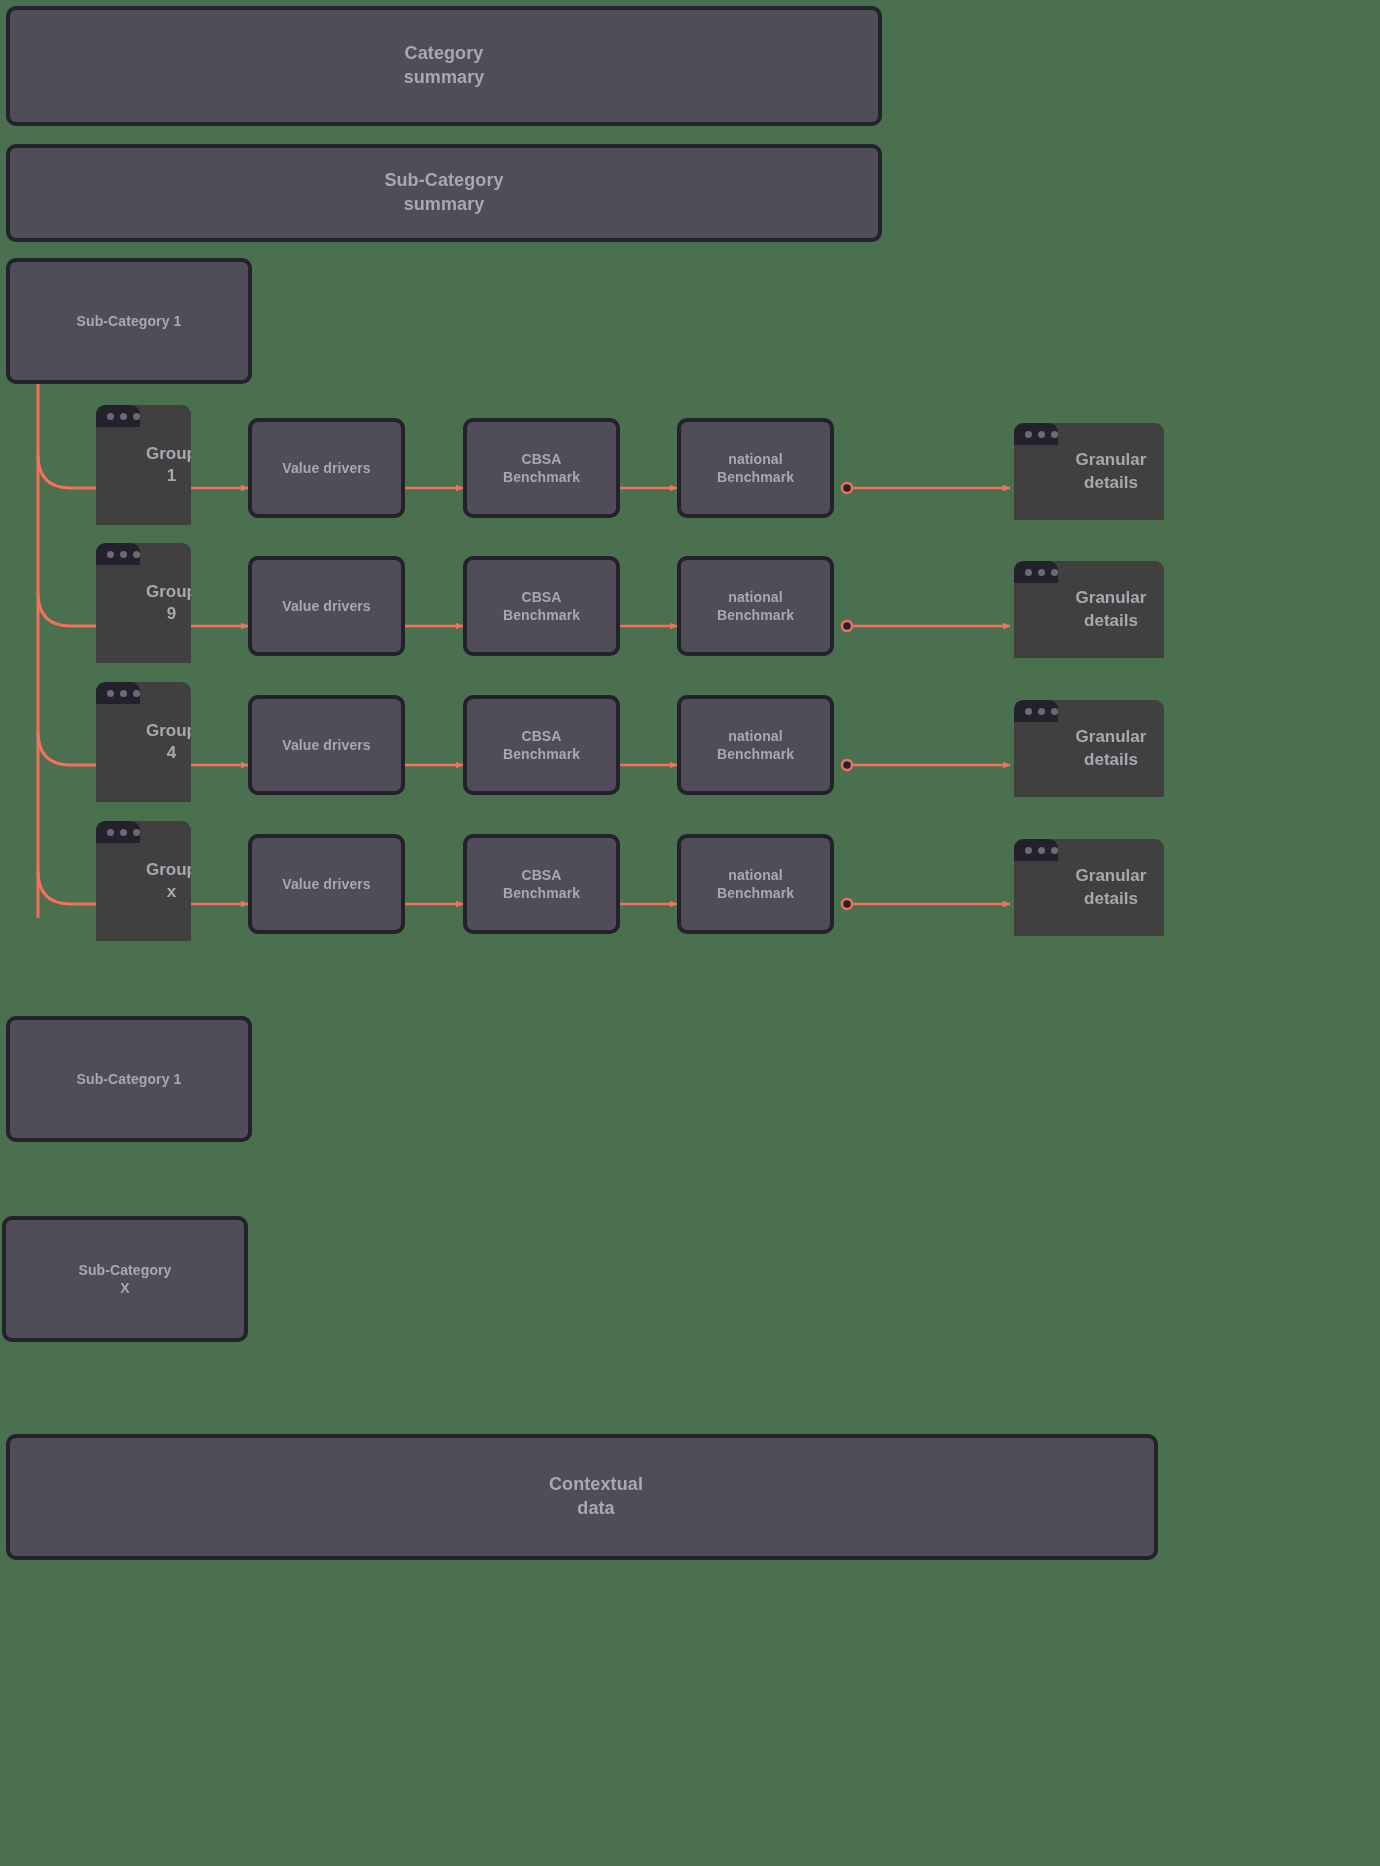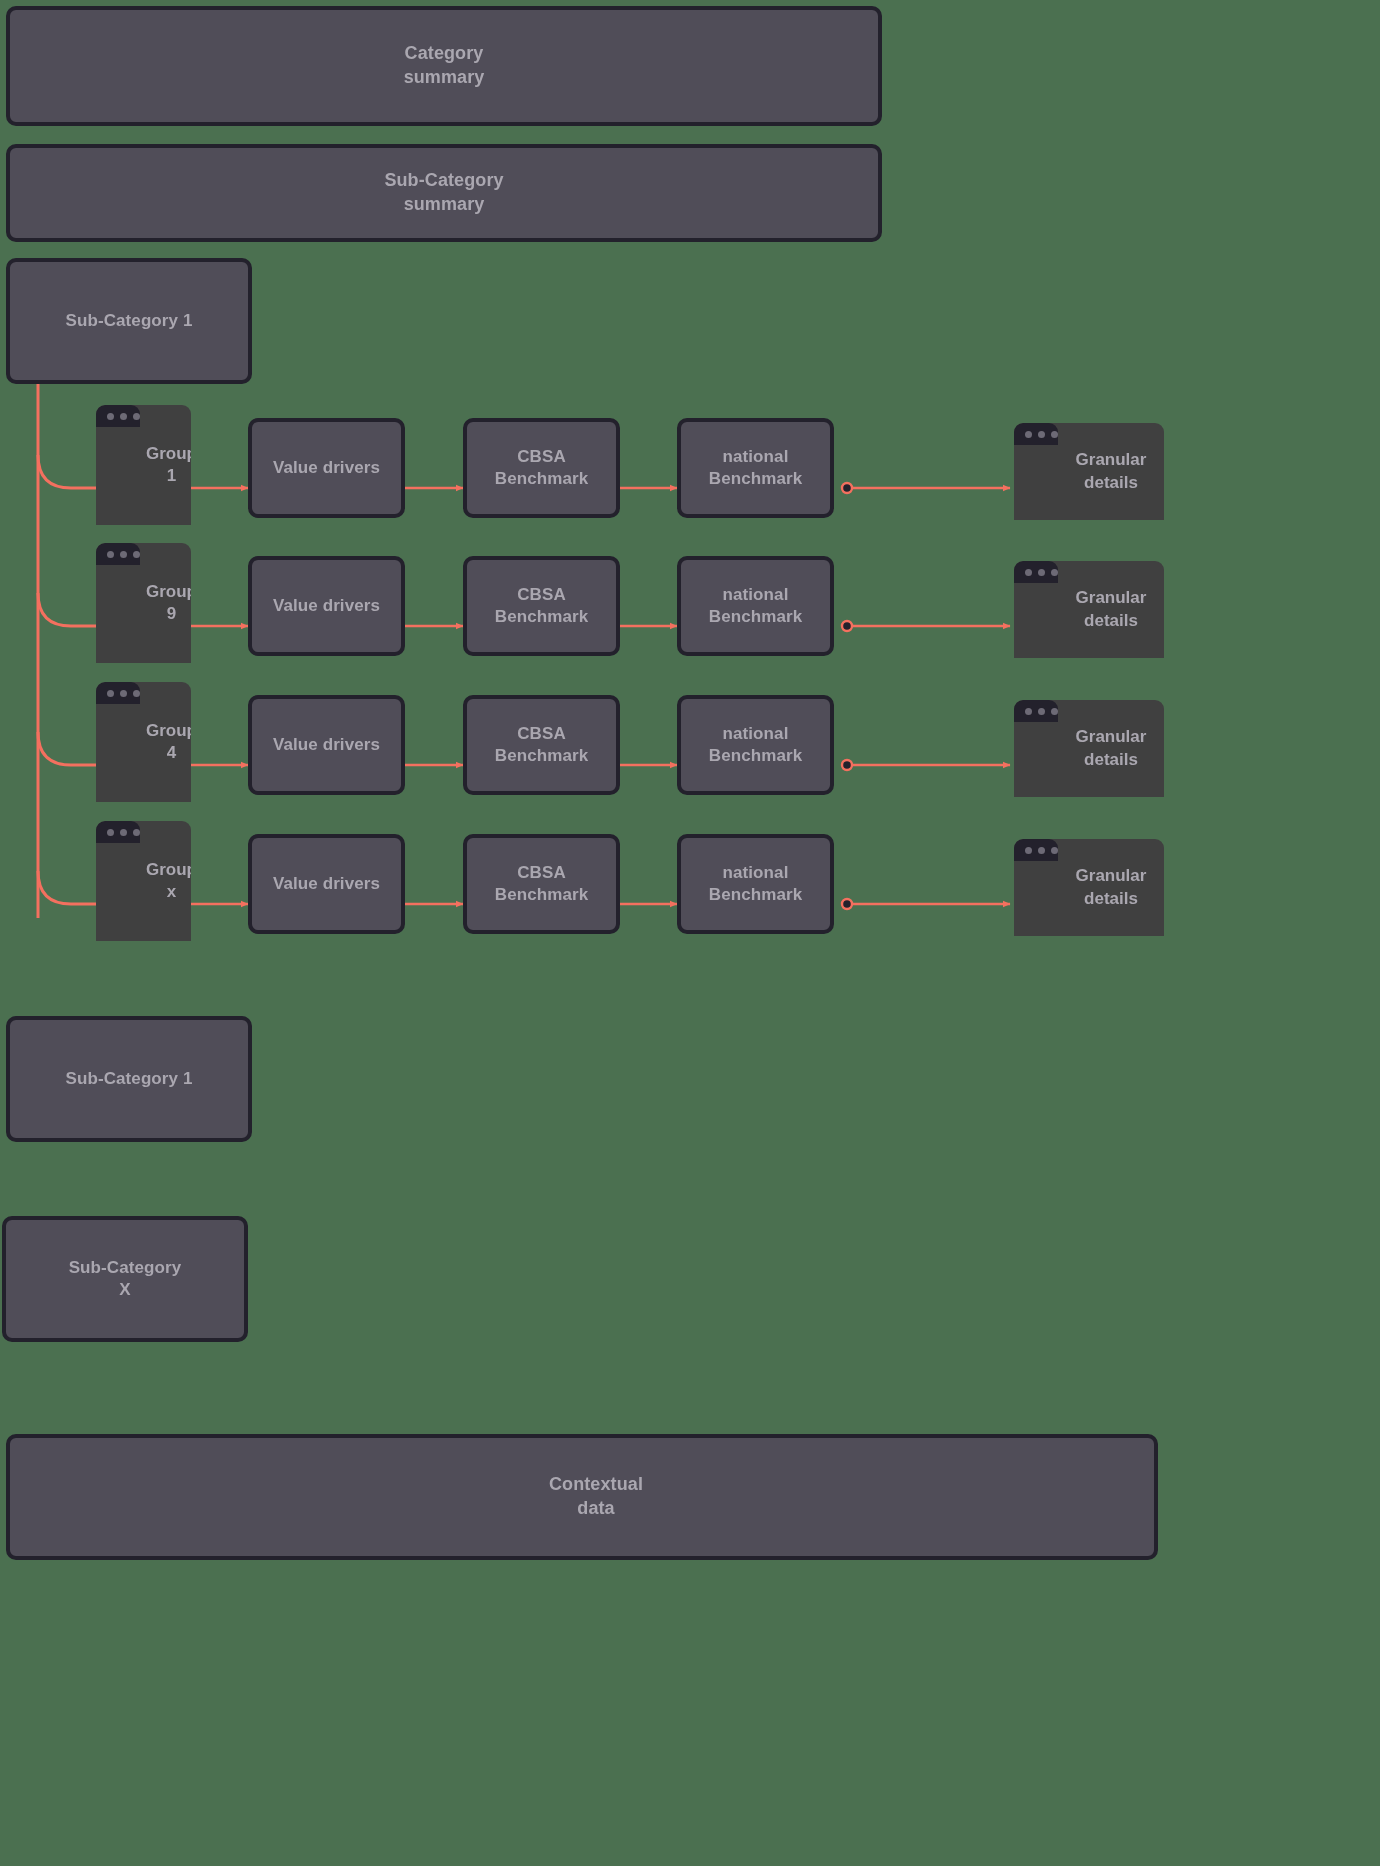"Sub-Category 1" .node { font-size: 17px -> 14px }
